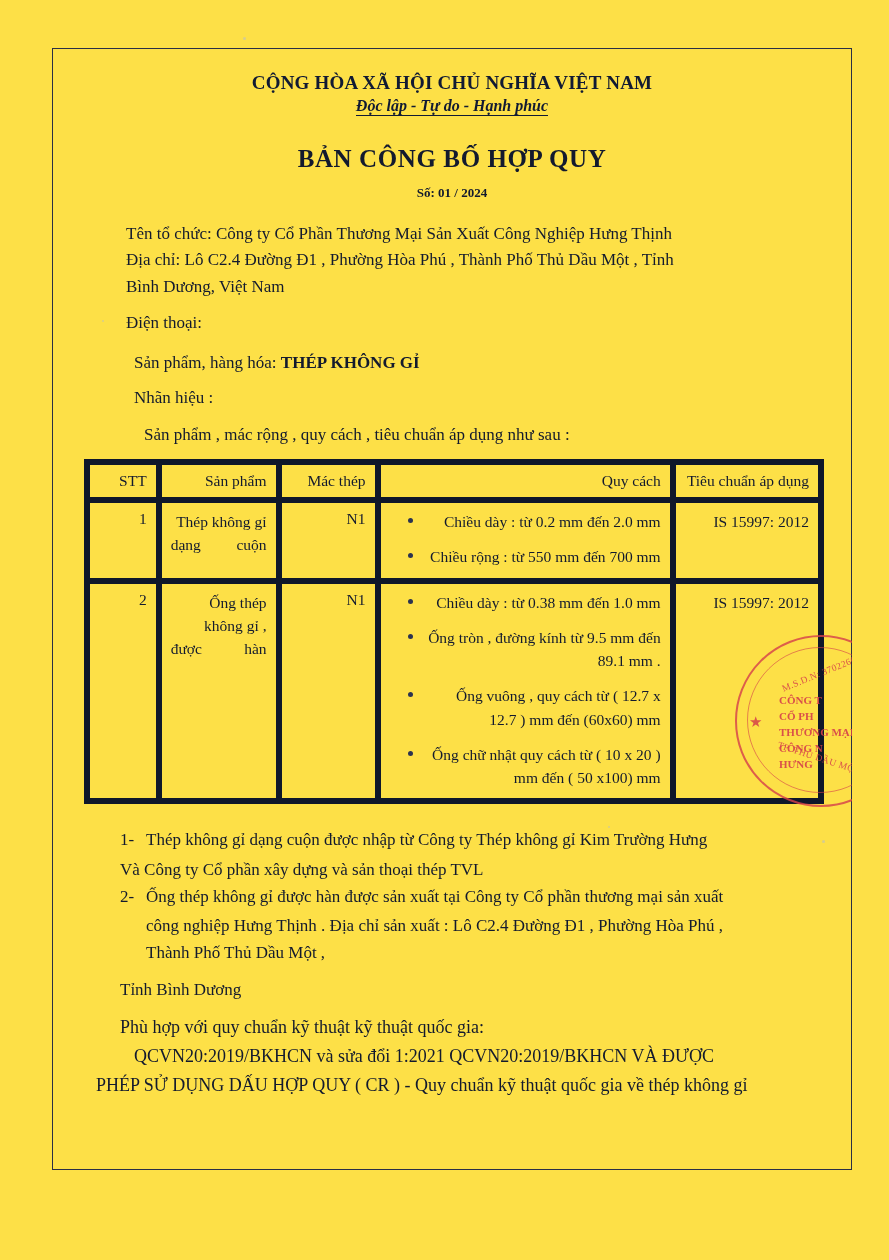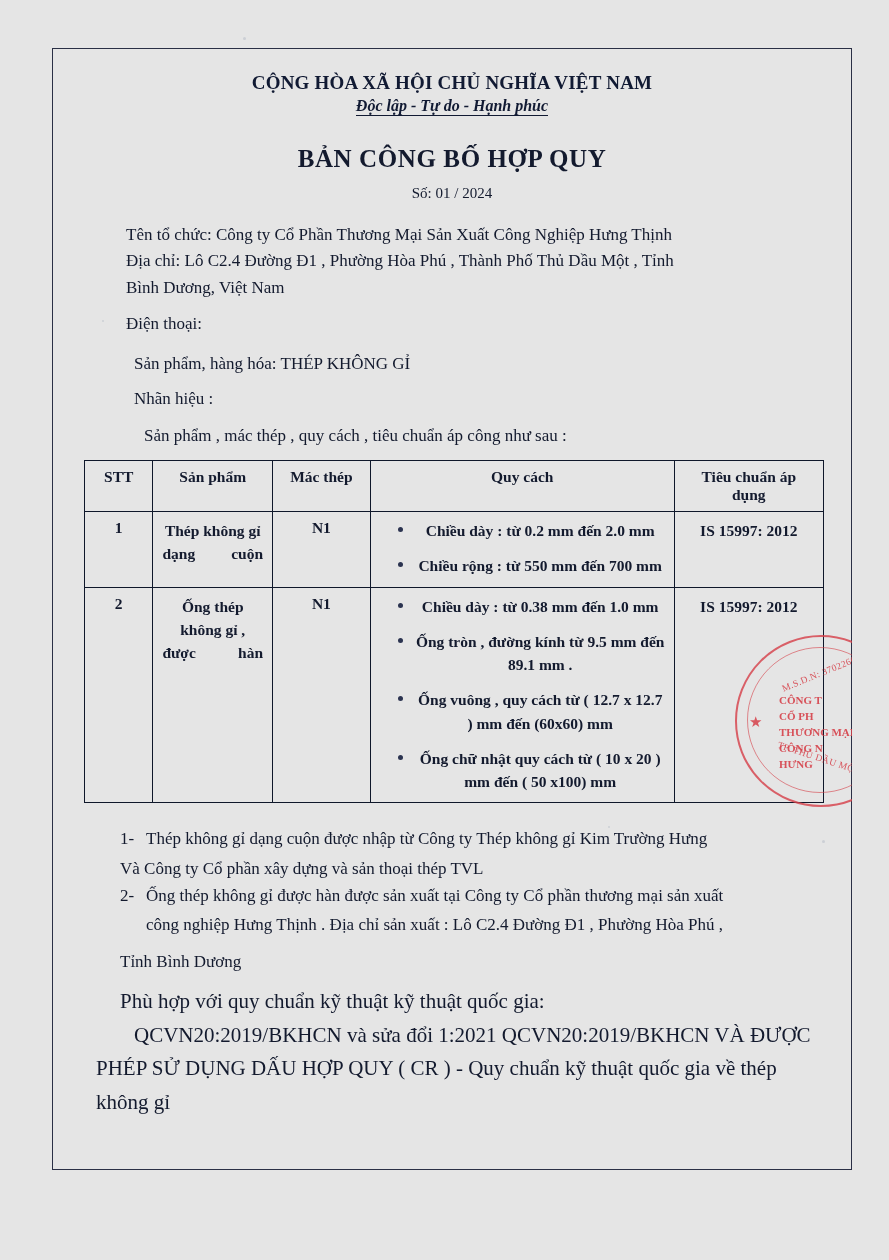"CỘNG HÒA XÃ HỘI CHỦ" .page { background: #e5e5e5 -> #fde047 }
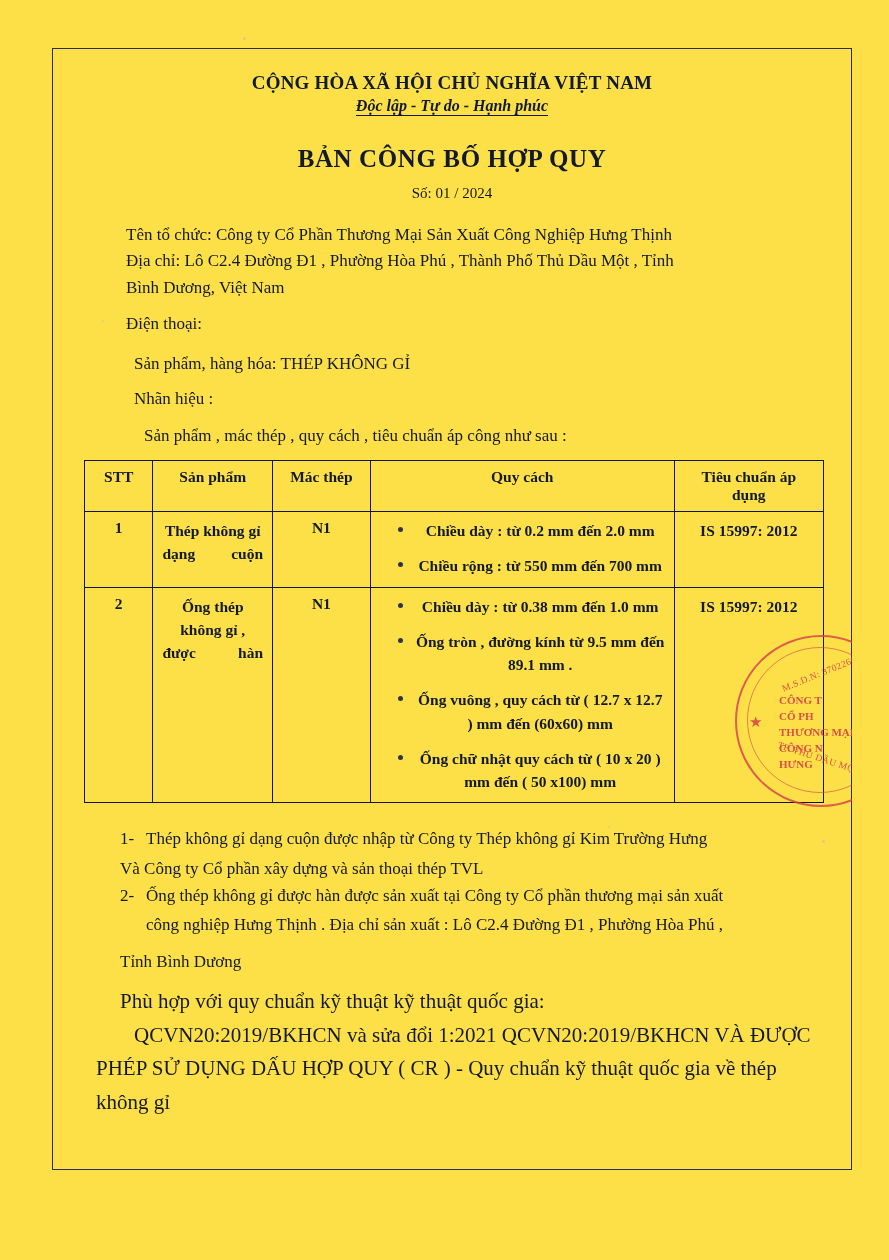"Số: 01 / 2024" .doc-number { font-size: 15px -> 13px; font-weight: none -> bold }
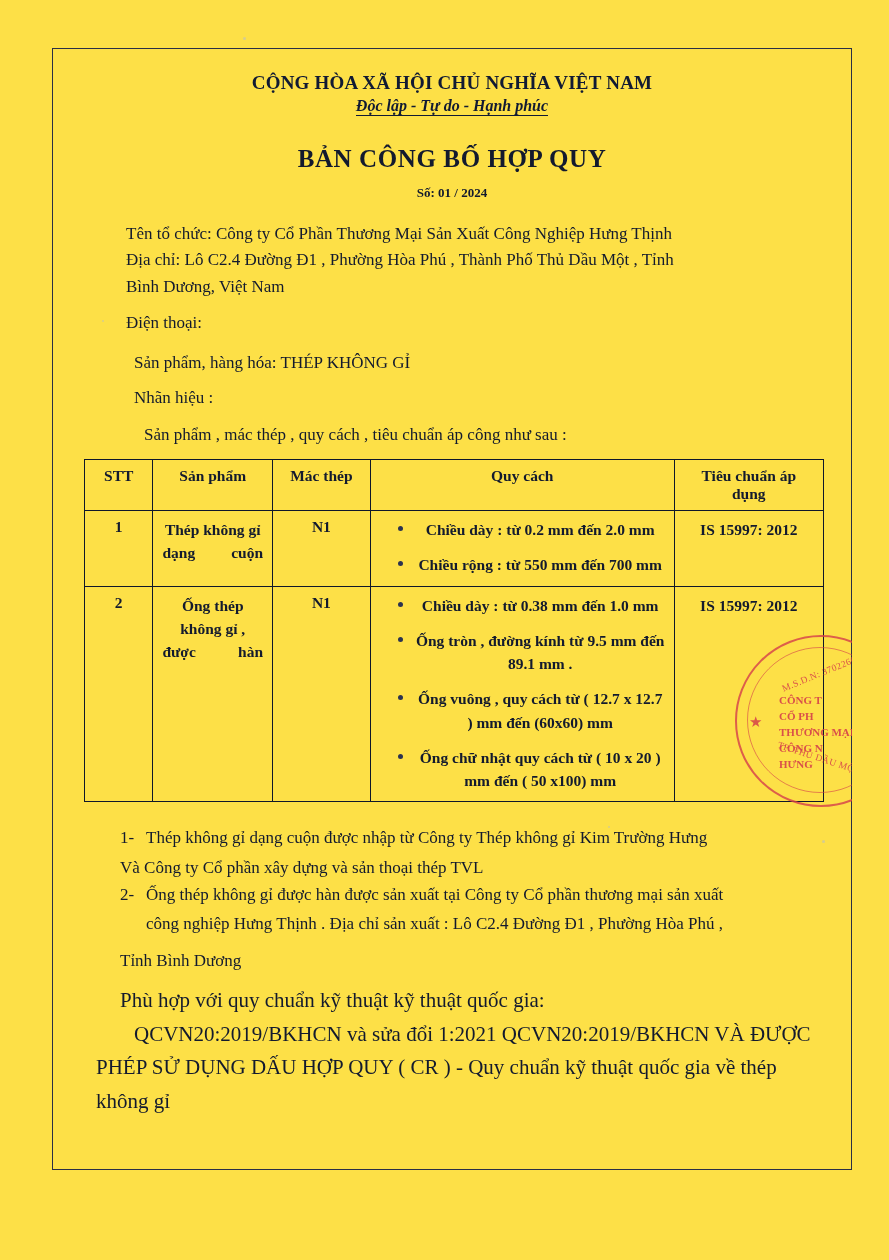"THÉP KHÔNG GỈ" .strong { font-weight: normal -> bold }
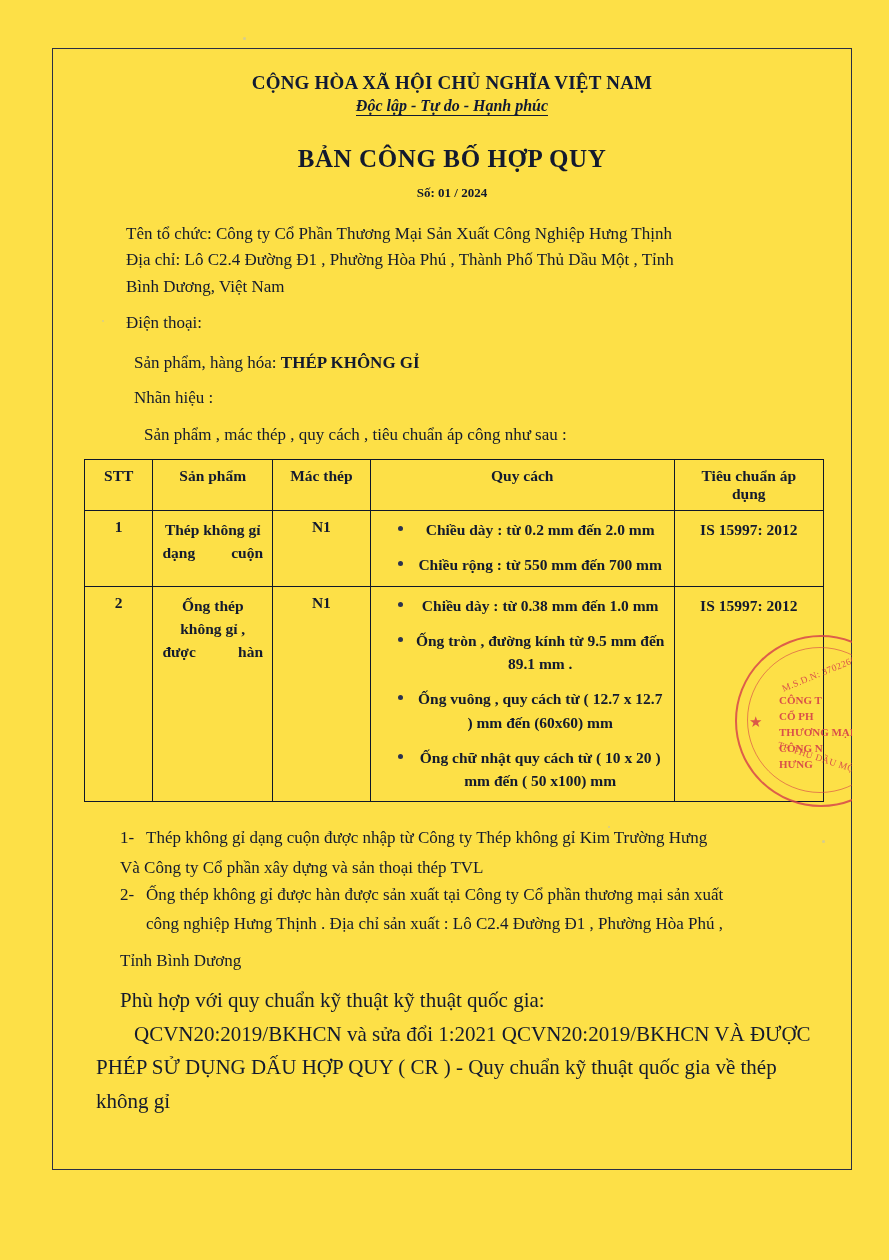"Sản phẩm , mác thép" div.intro-line { text: thép , quy cách , tiêu chuẩn áp công -> rộng , quy cách , tiêu chuẩn áp dụng }
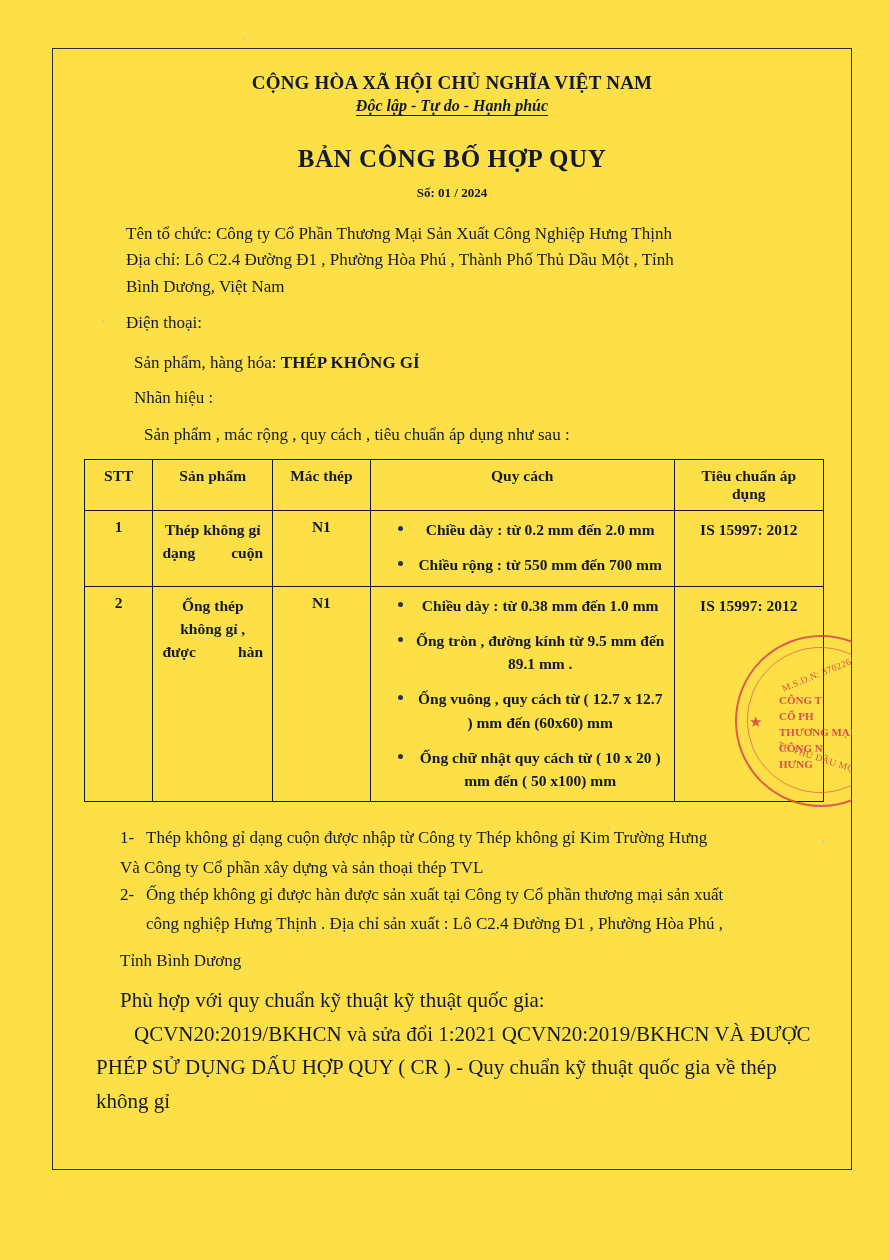"STT" table.spec th, table.spec td { border: 1px solid #0f172a -> 6px solid #0f172a; font-weight: bold -> normal; text-align: center -> right }
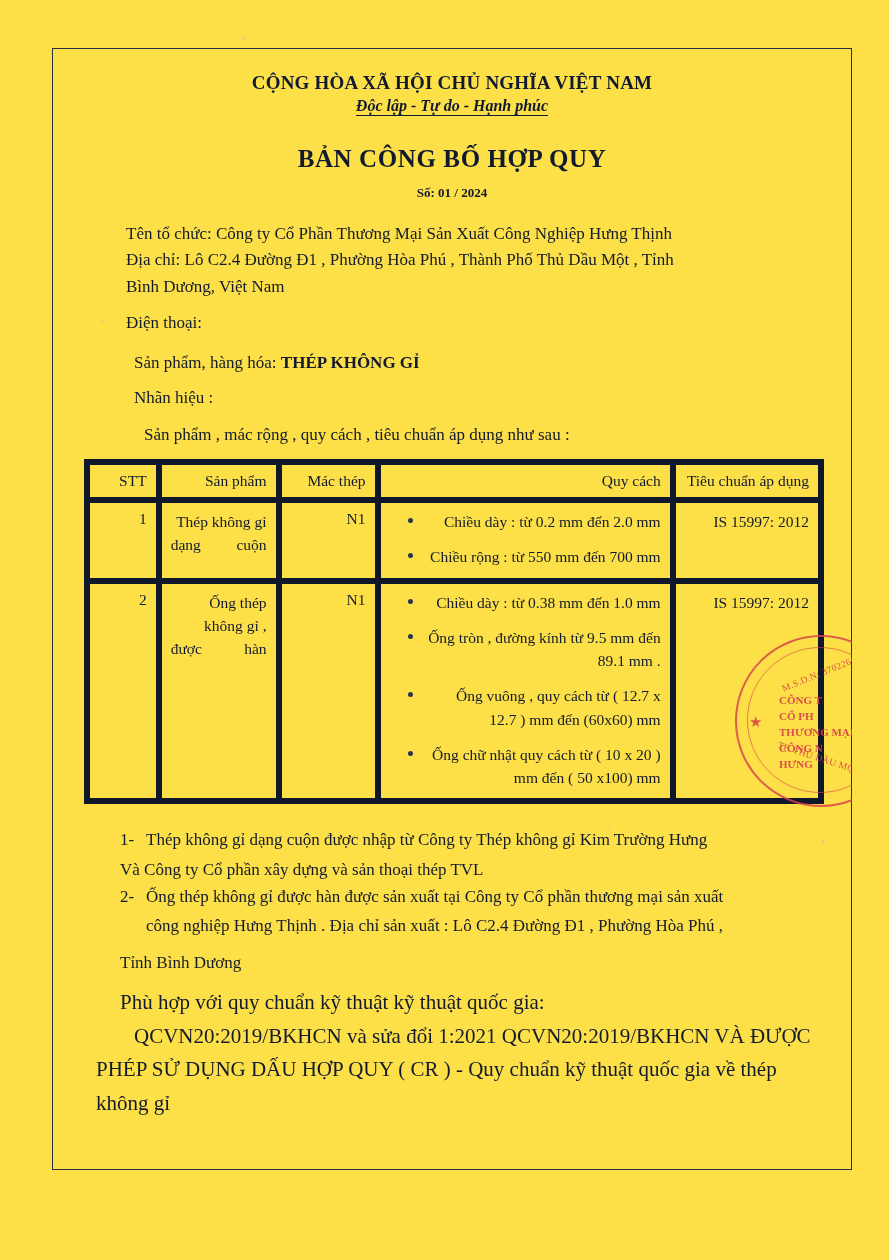"Thành Phố Thủ Dầu Một" div.note-cont2 { html: none -> <div>Thành Phố Thủ Dầu Một ,</div> }
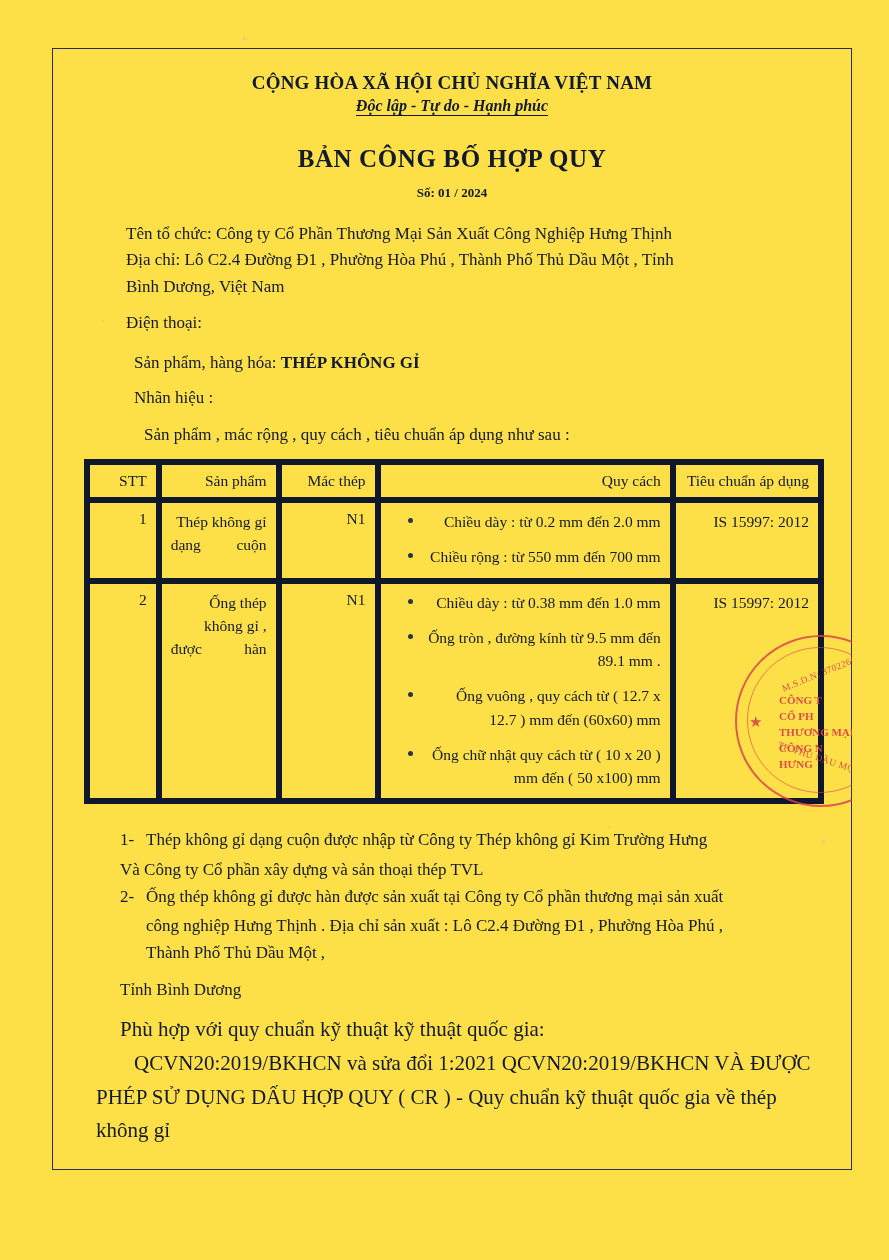"Phù hợp với quy chuẩn" .footer-block { font-size: 21px -> 18px }
